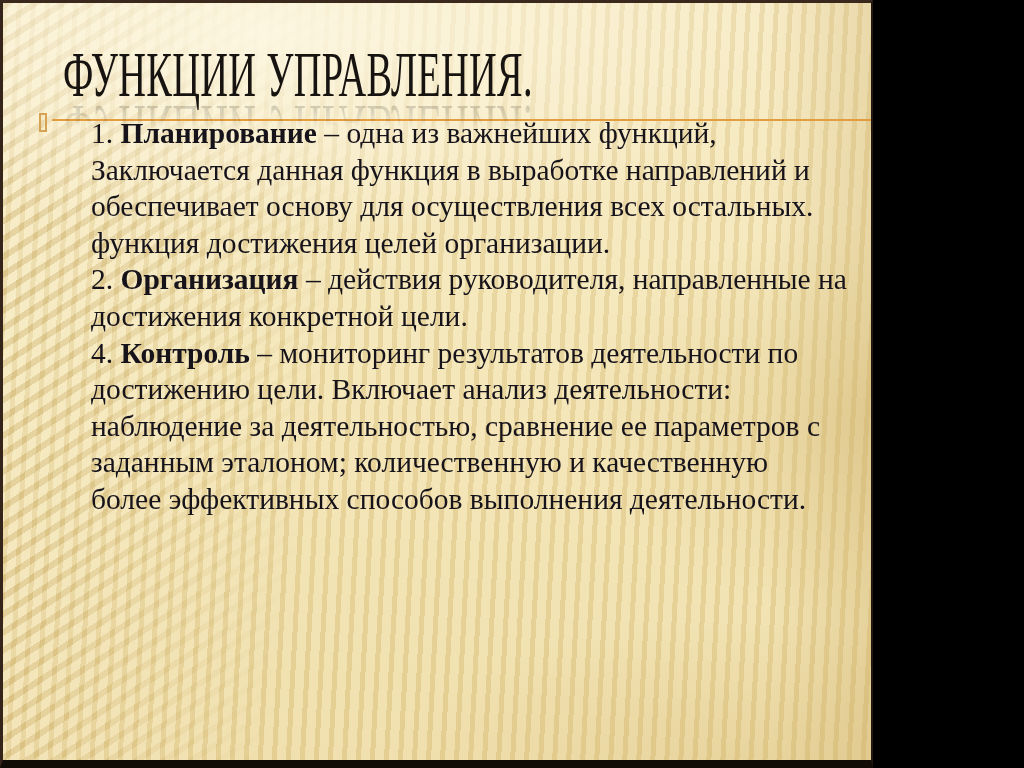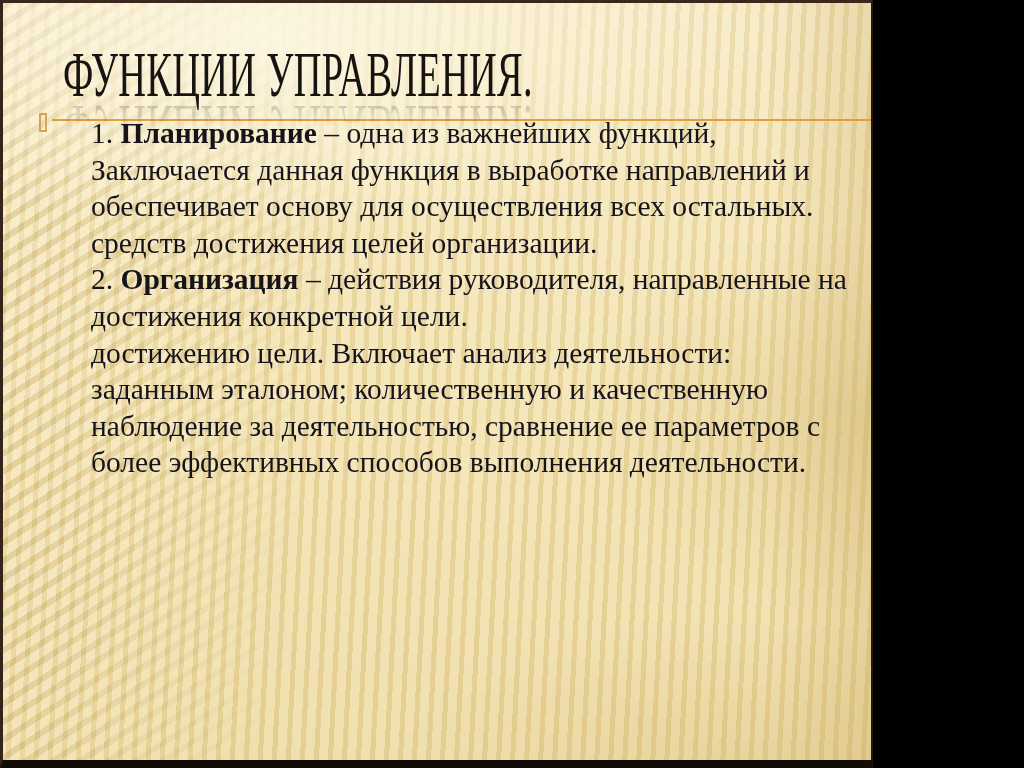"средств достижения целей организации." span { text: средств -> функция }
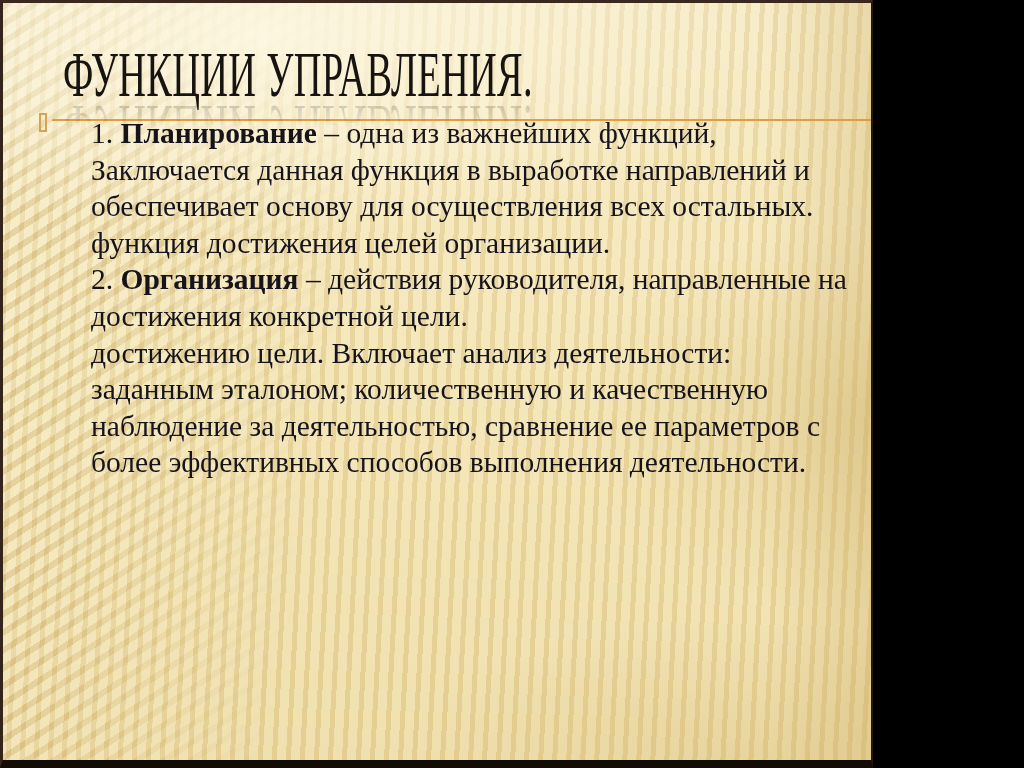"4. Контроль – мониторинг результатов" div.line { html: none -> <div><span>4. </span><span>Контроль</span><span> – мониторинг результатов деятельности по</span></div> }
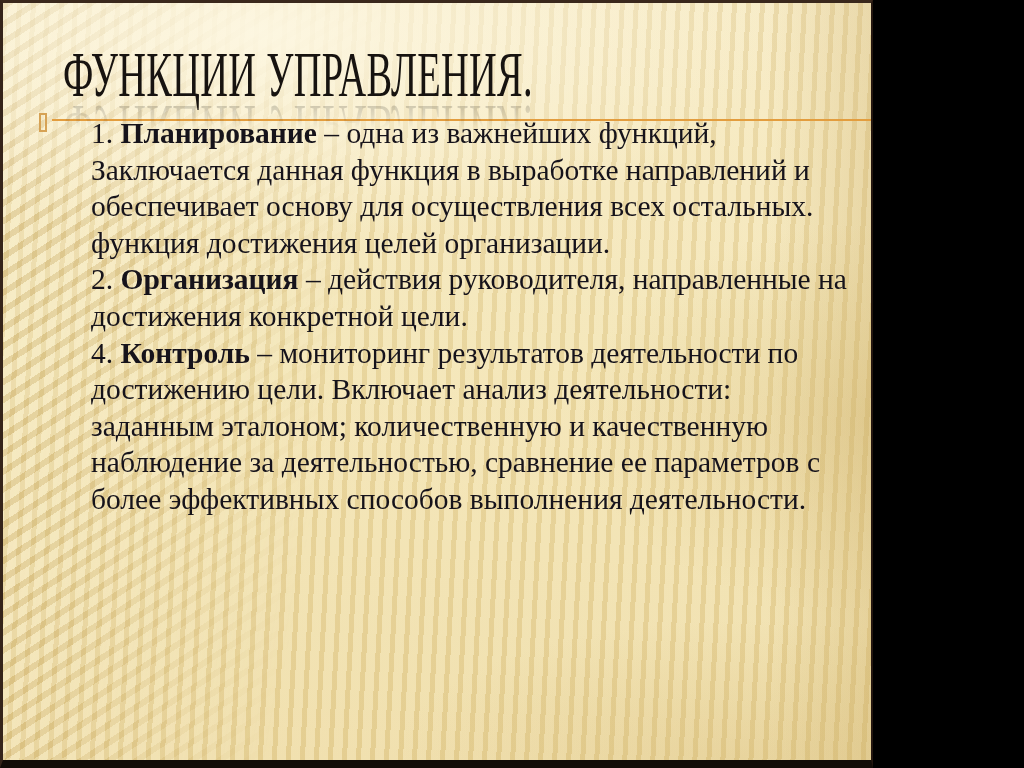"заданным эталоном; количественную и" div.line { order: before "наблюдение за деятельностью, сравнение" -> after "наблюдение за деятельностью, сравнение" }
